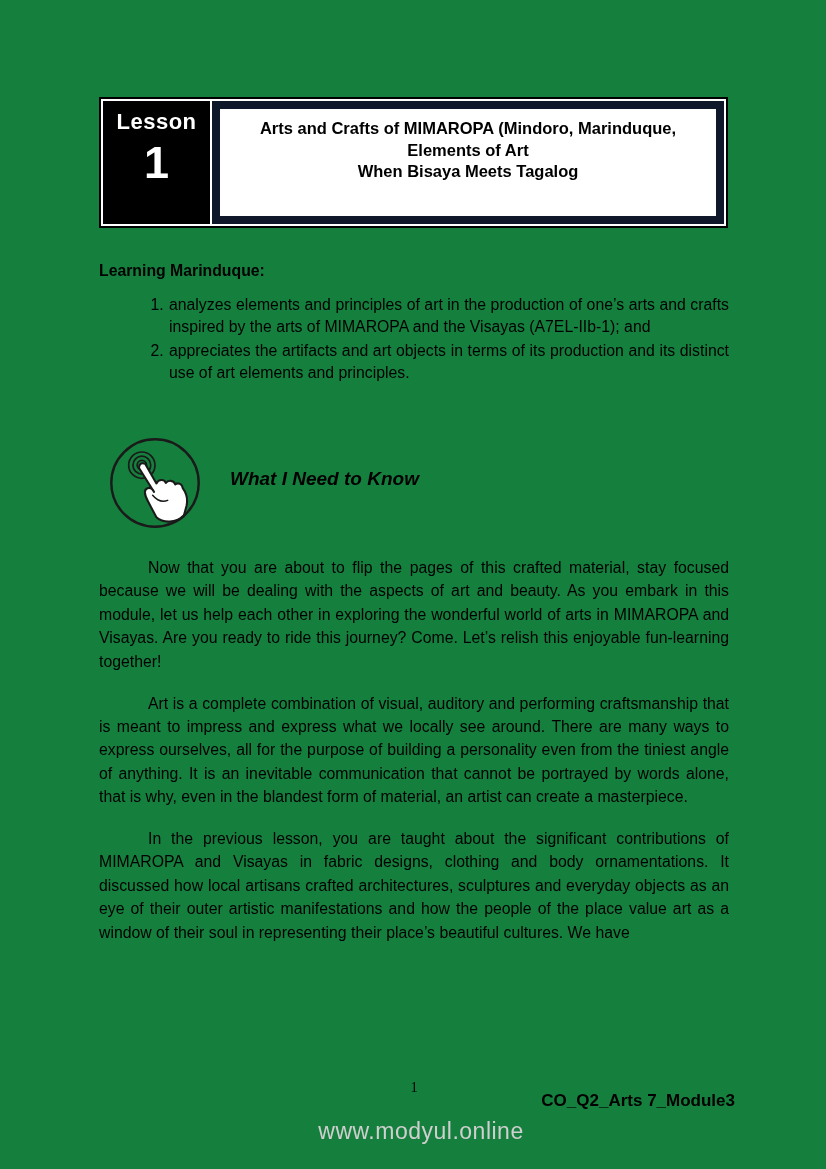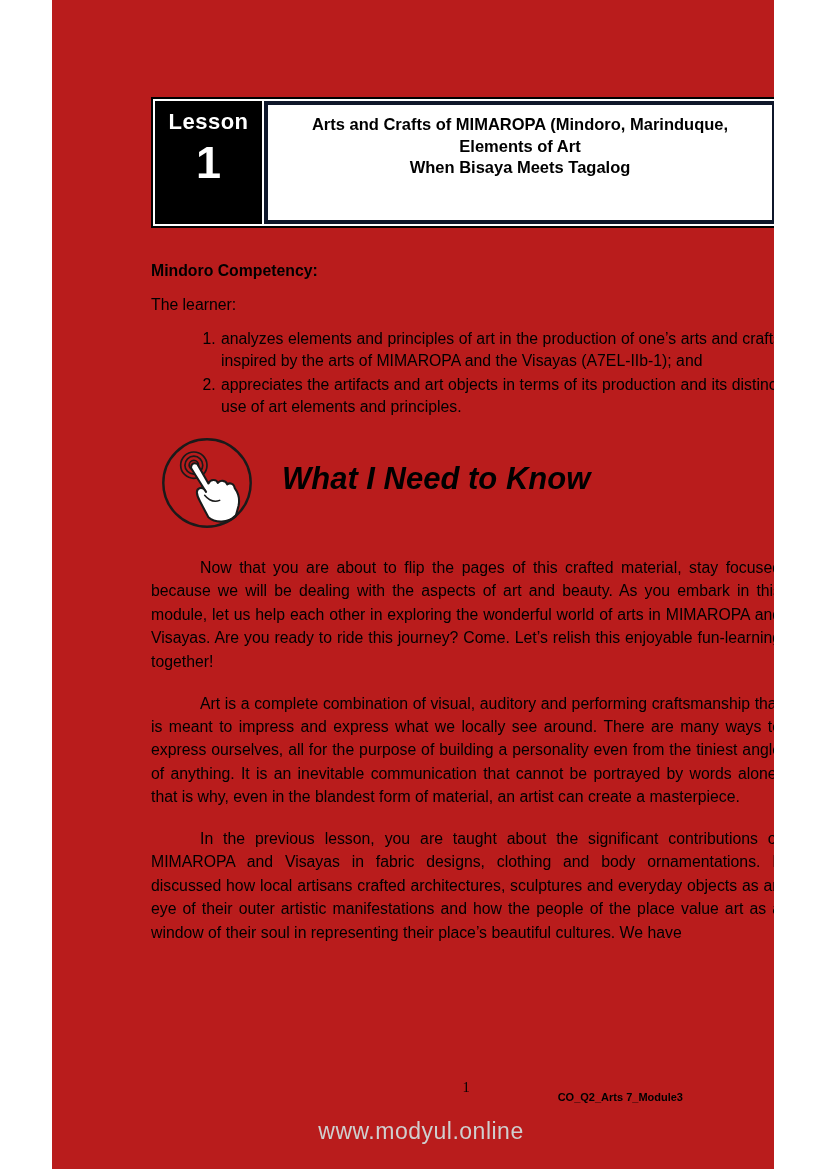"Lesson" .page { background: #b91c1c -> #15803d; width: 722px -> 826px }
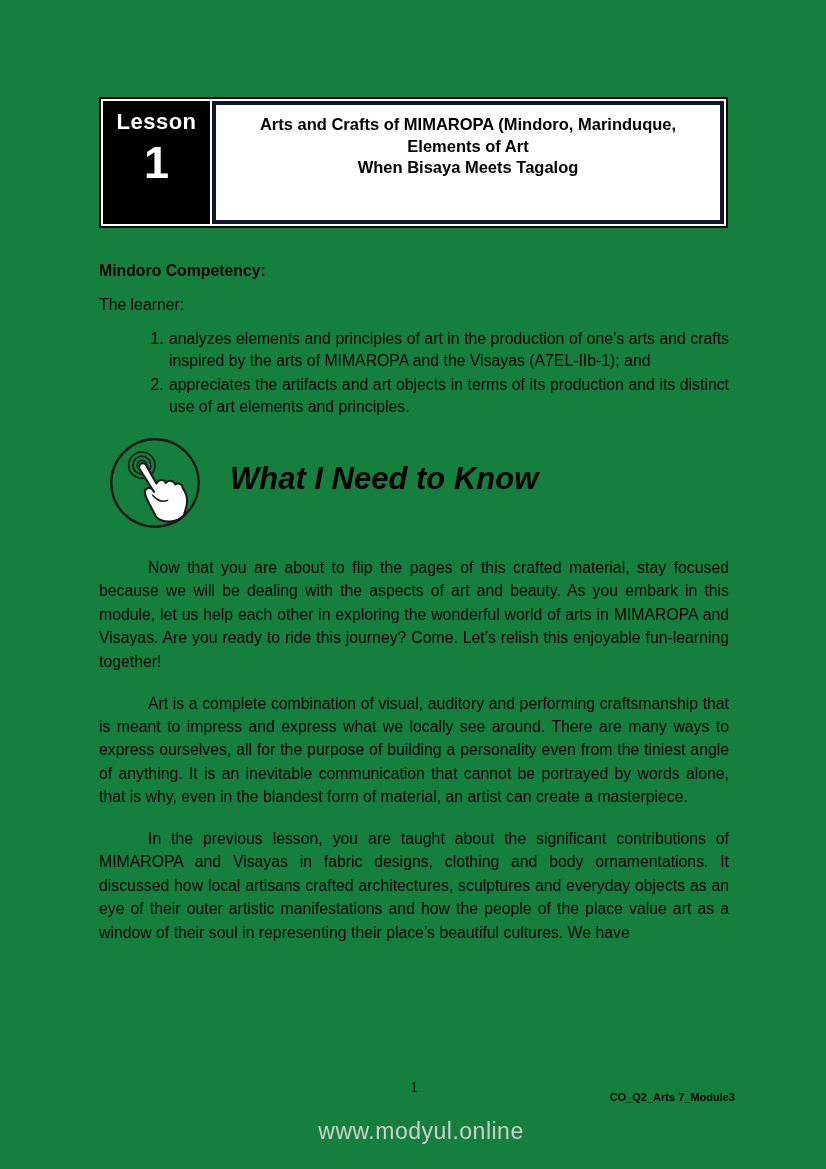"Arts and Crafts of MIMAROPA" .title-cell { border: 4px solid #0f172a -> 8px solid #0f172a }
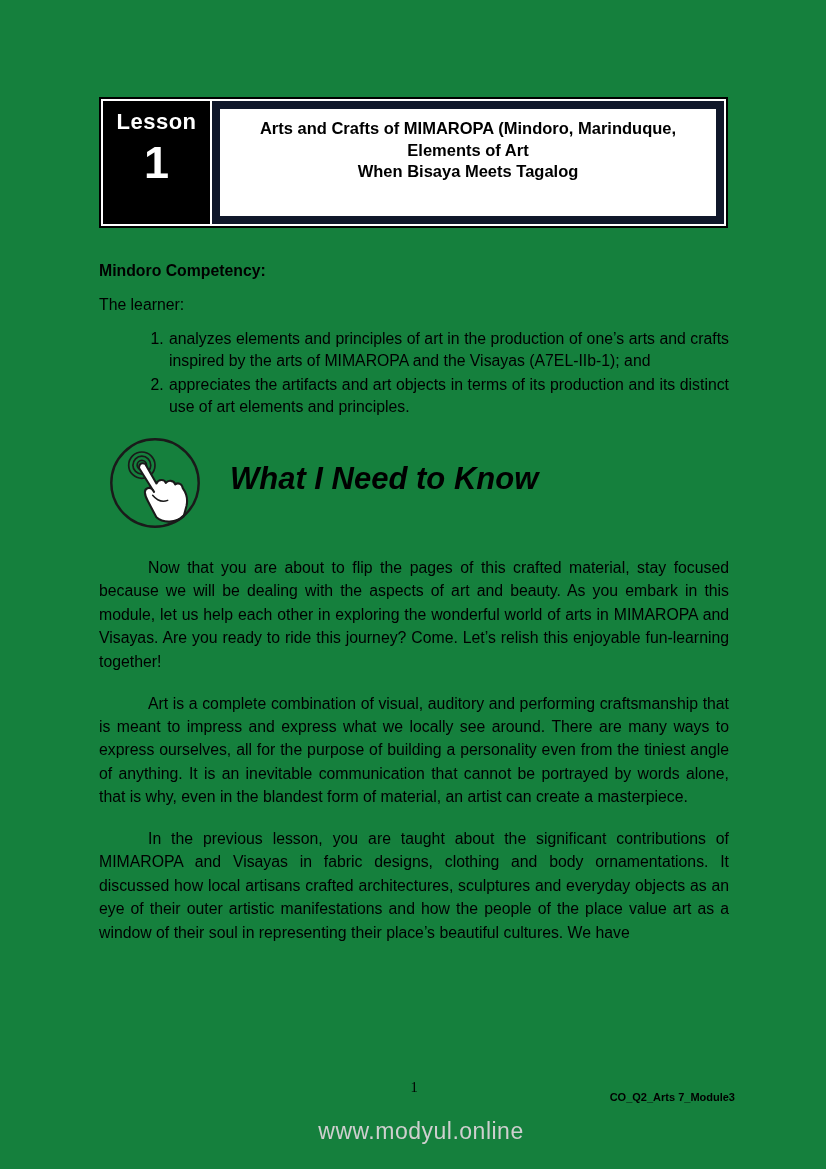"Mindoro Competency:" div.comp-heading { text: Mindoro Competency -> Learning Marinduque }
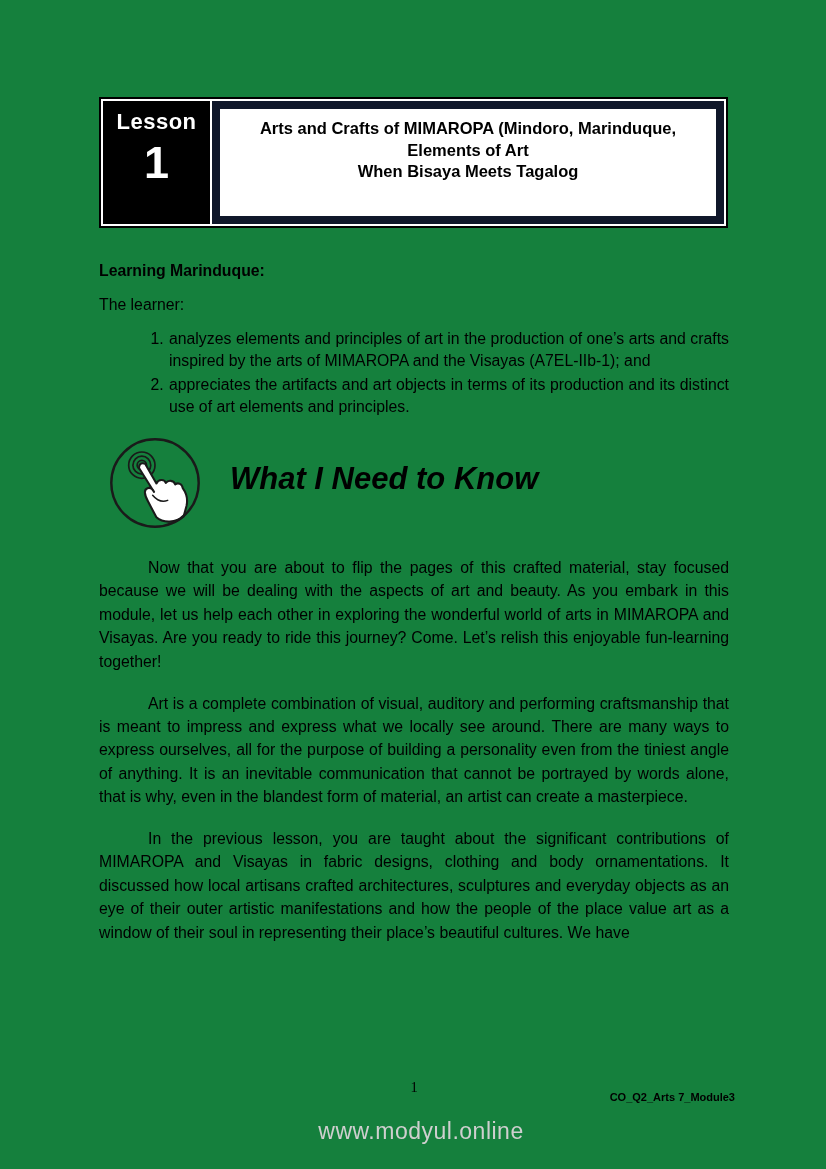"The learner:" div.comp-intro { html: <div>The learner:</div> -> none }
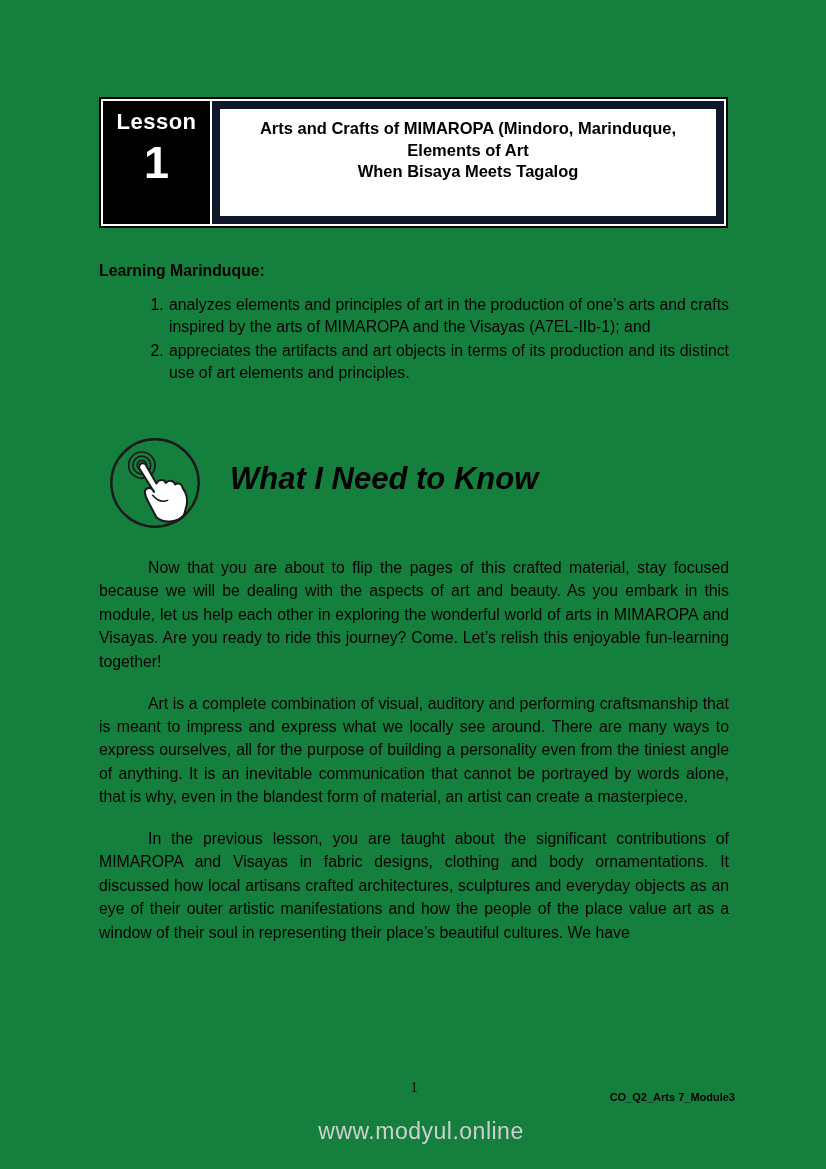"What I Need to Know" .know-heading { font-size: 31px -> 19px }
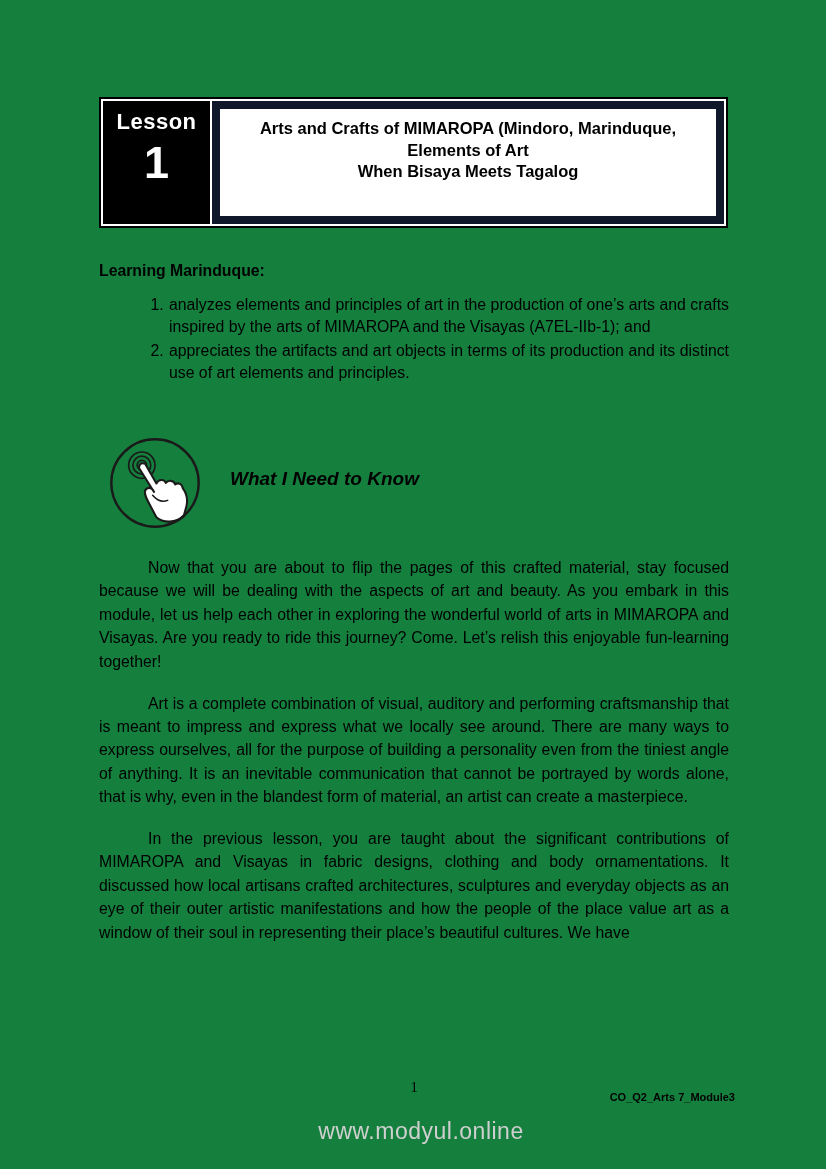"CO_Q2_Arts 7_Module3" .module-code { font-size: 11px -> 17px }
